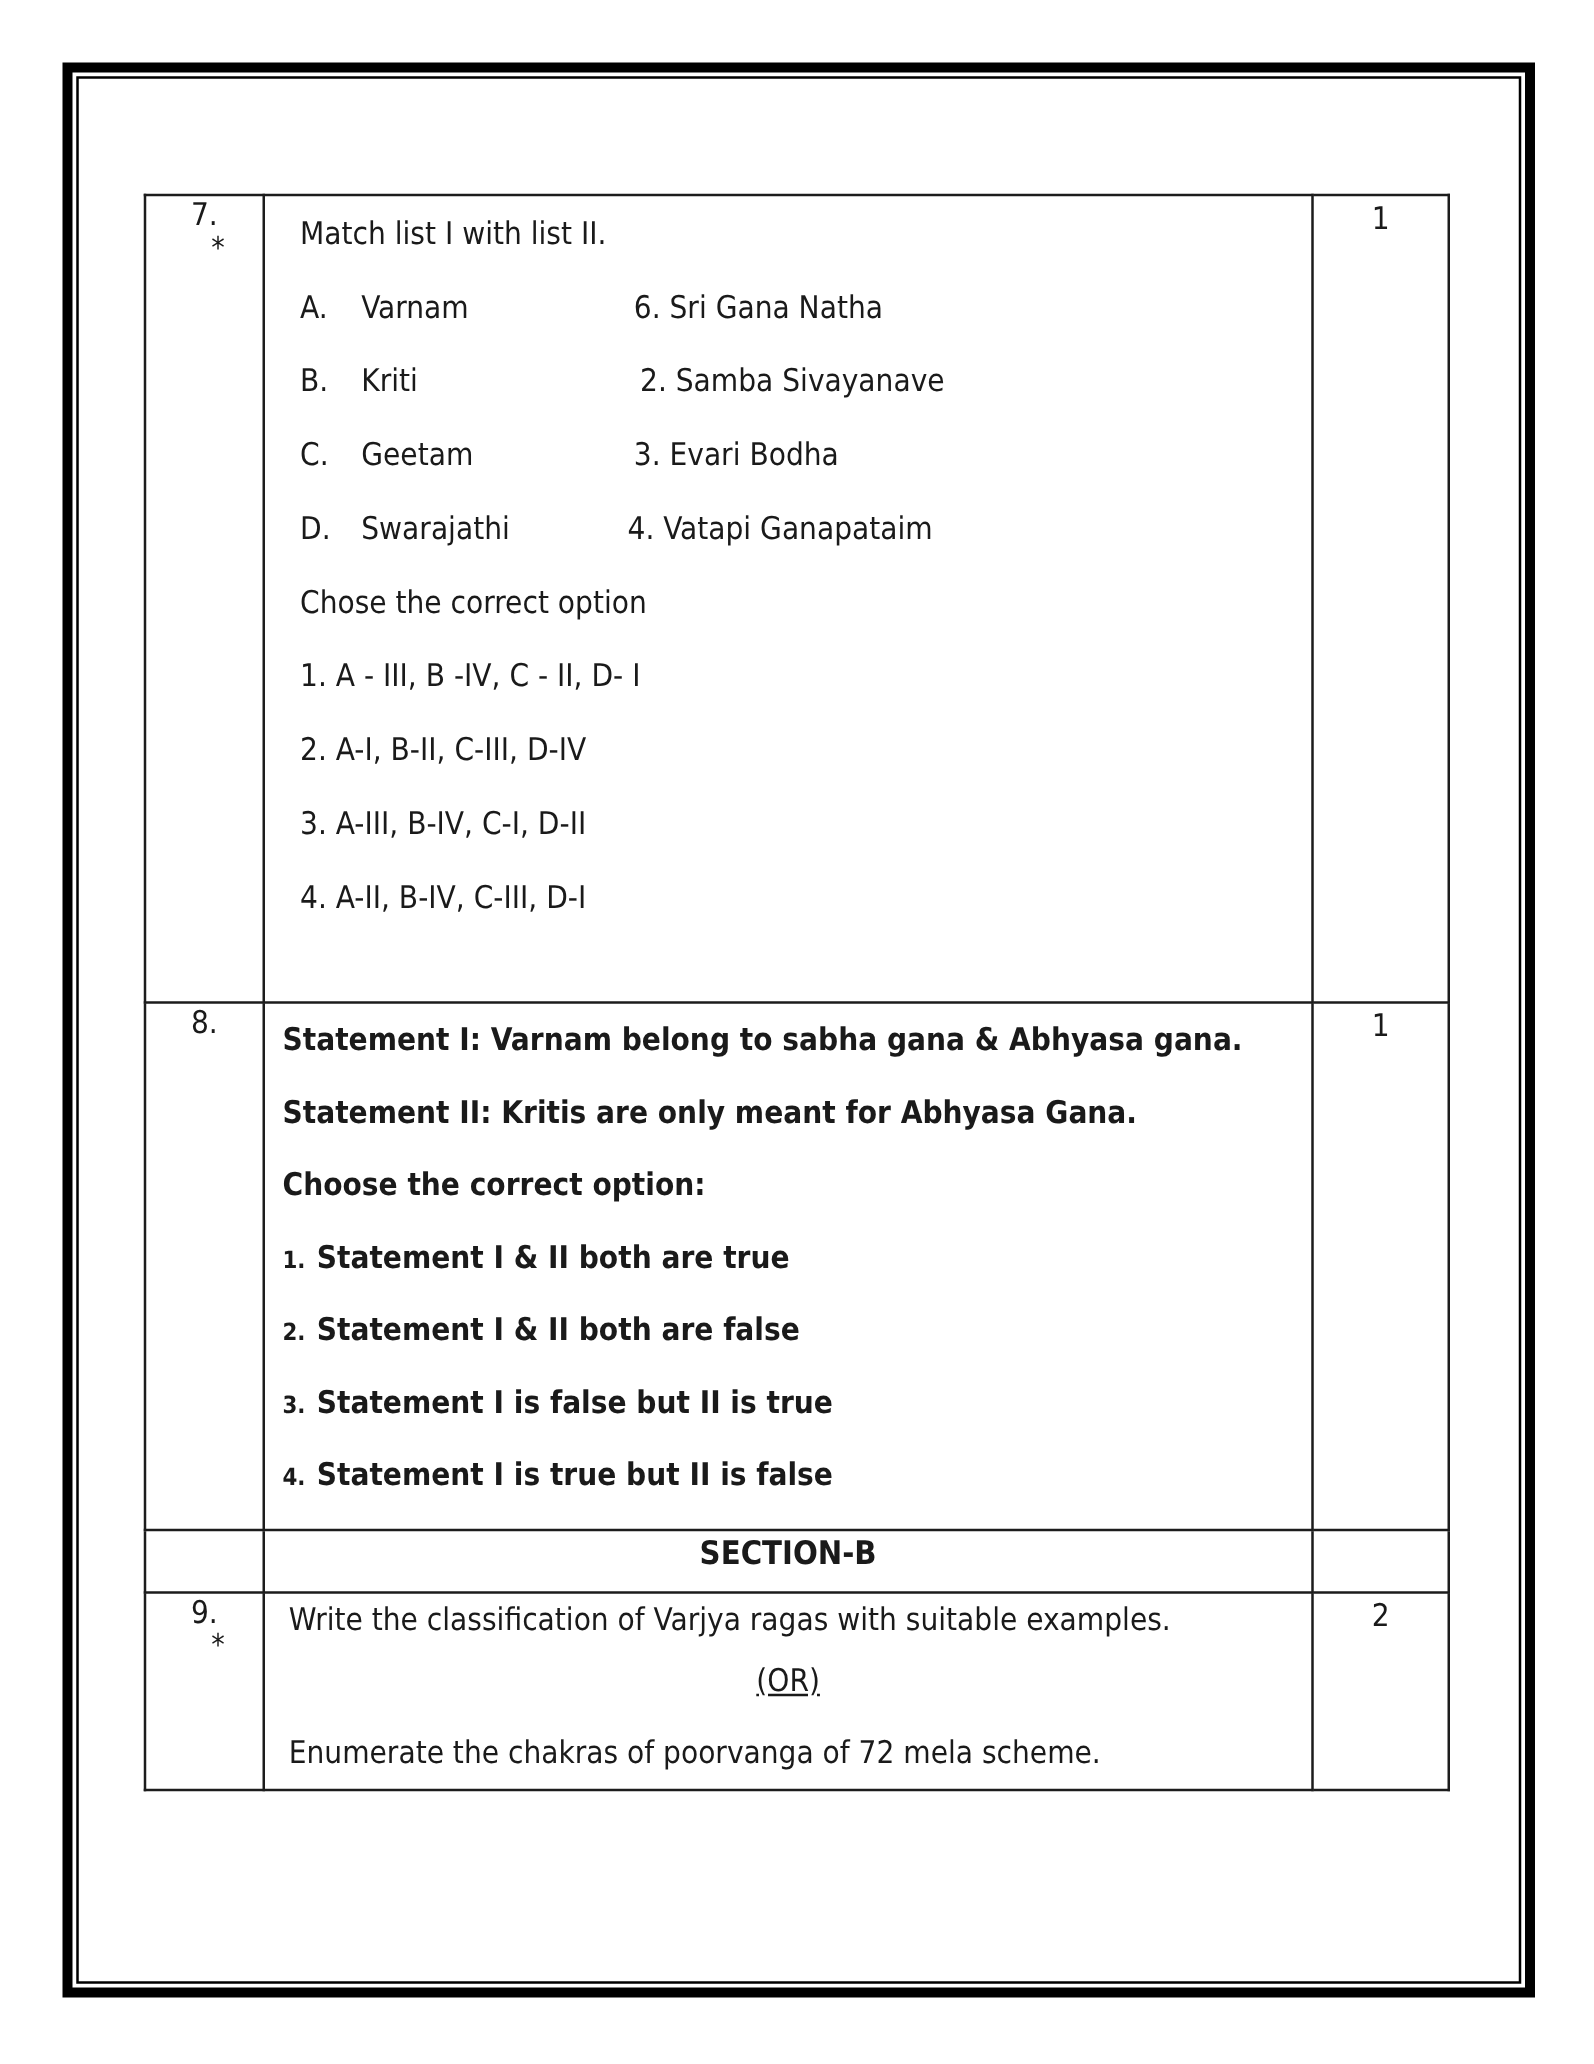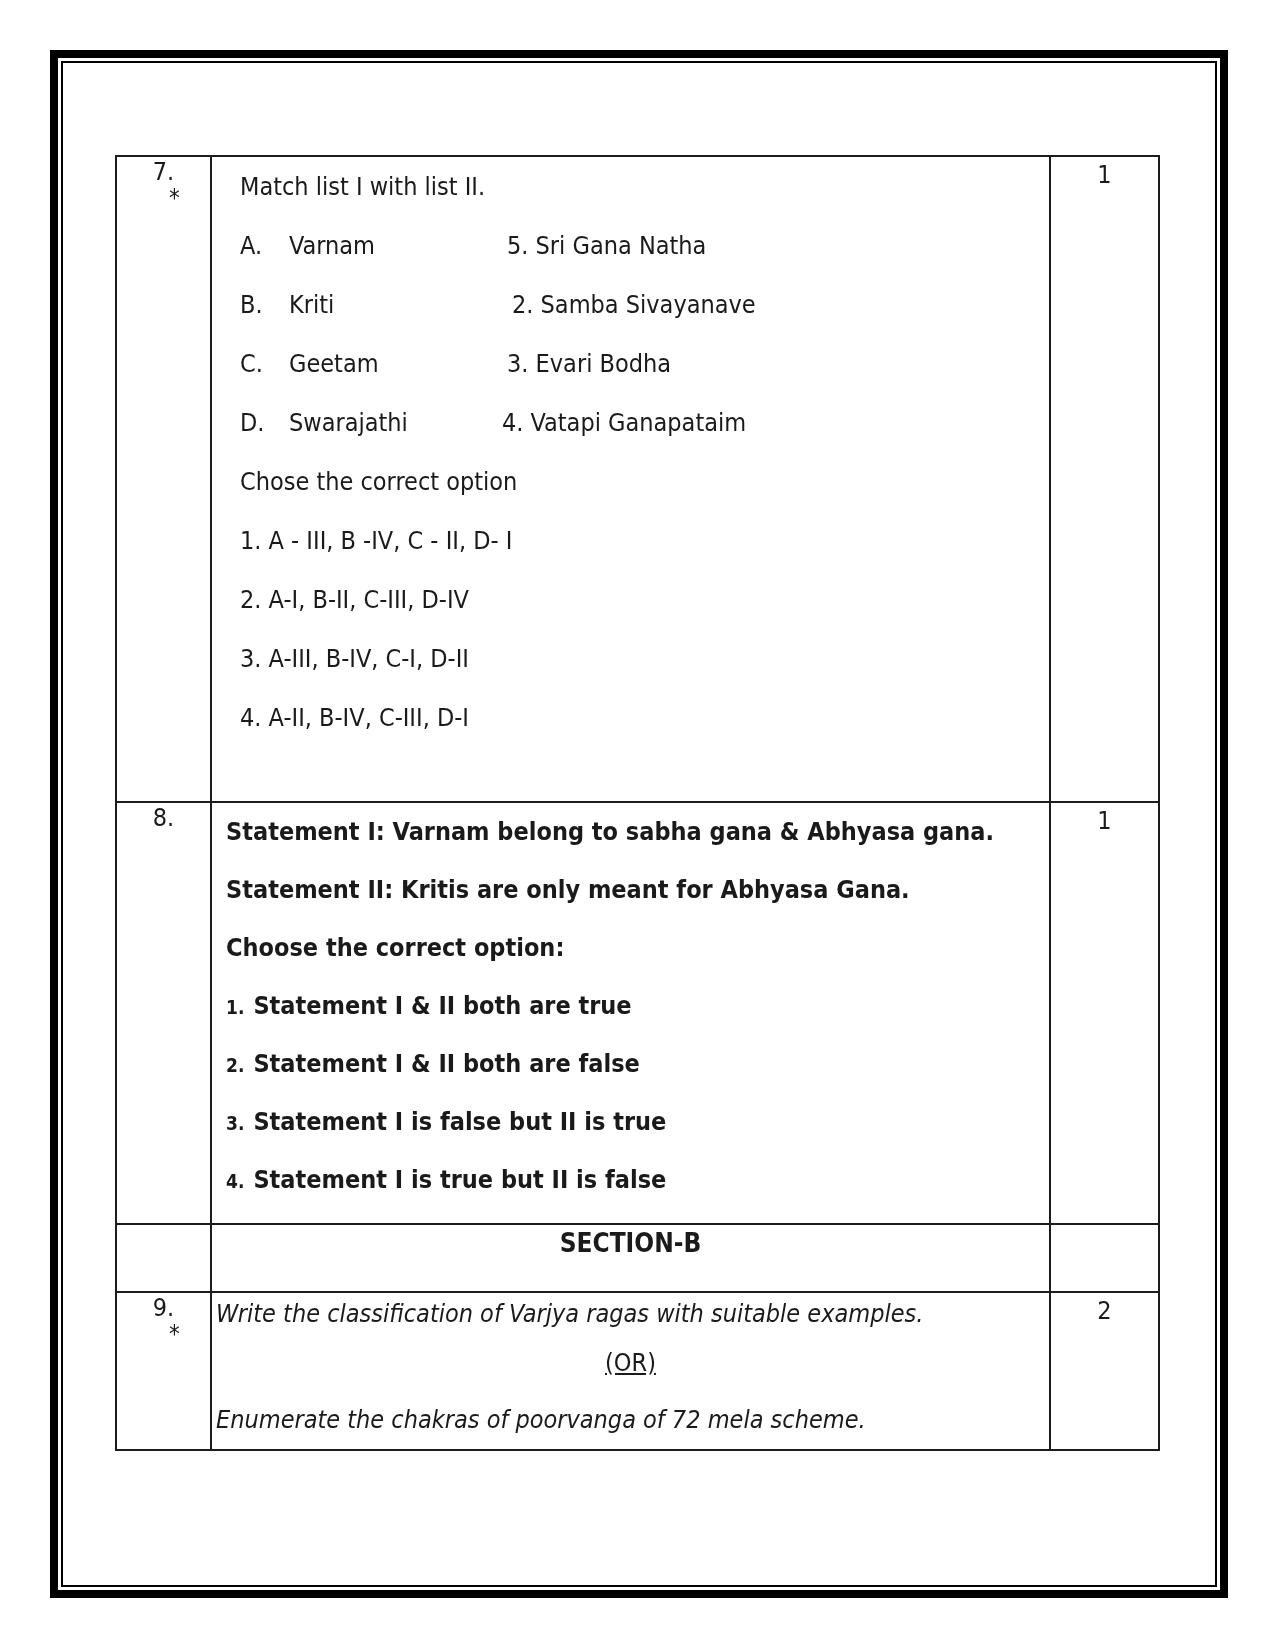"5. Sri Gana Natha" span.pmatch { text: 5 -> 6 }
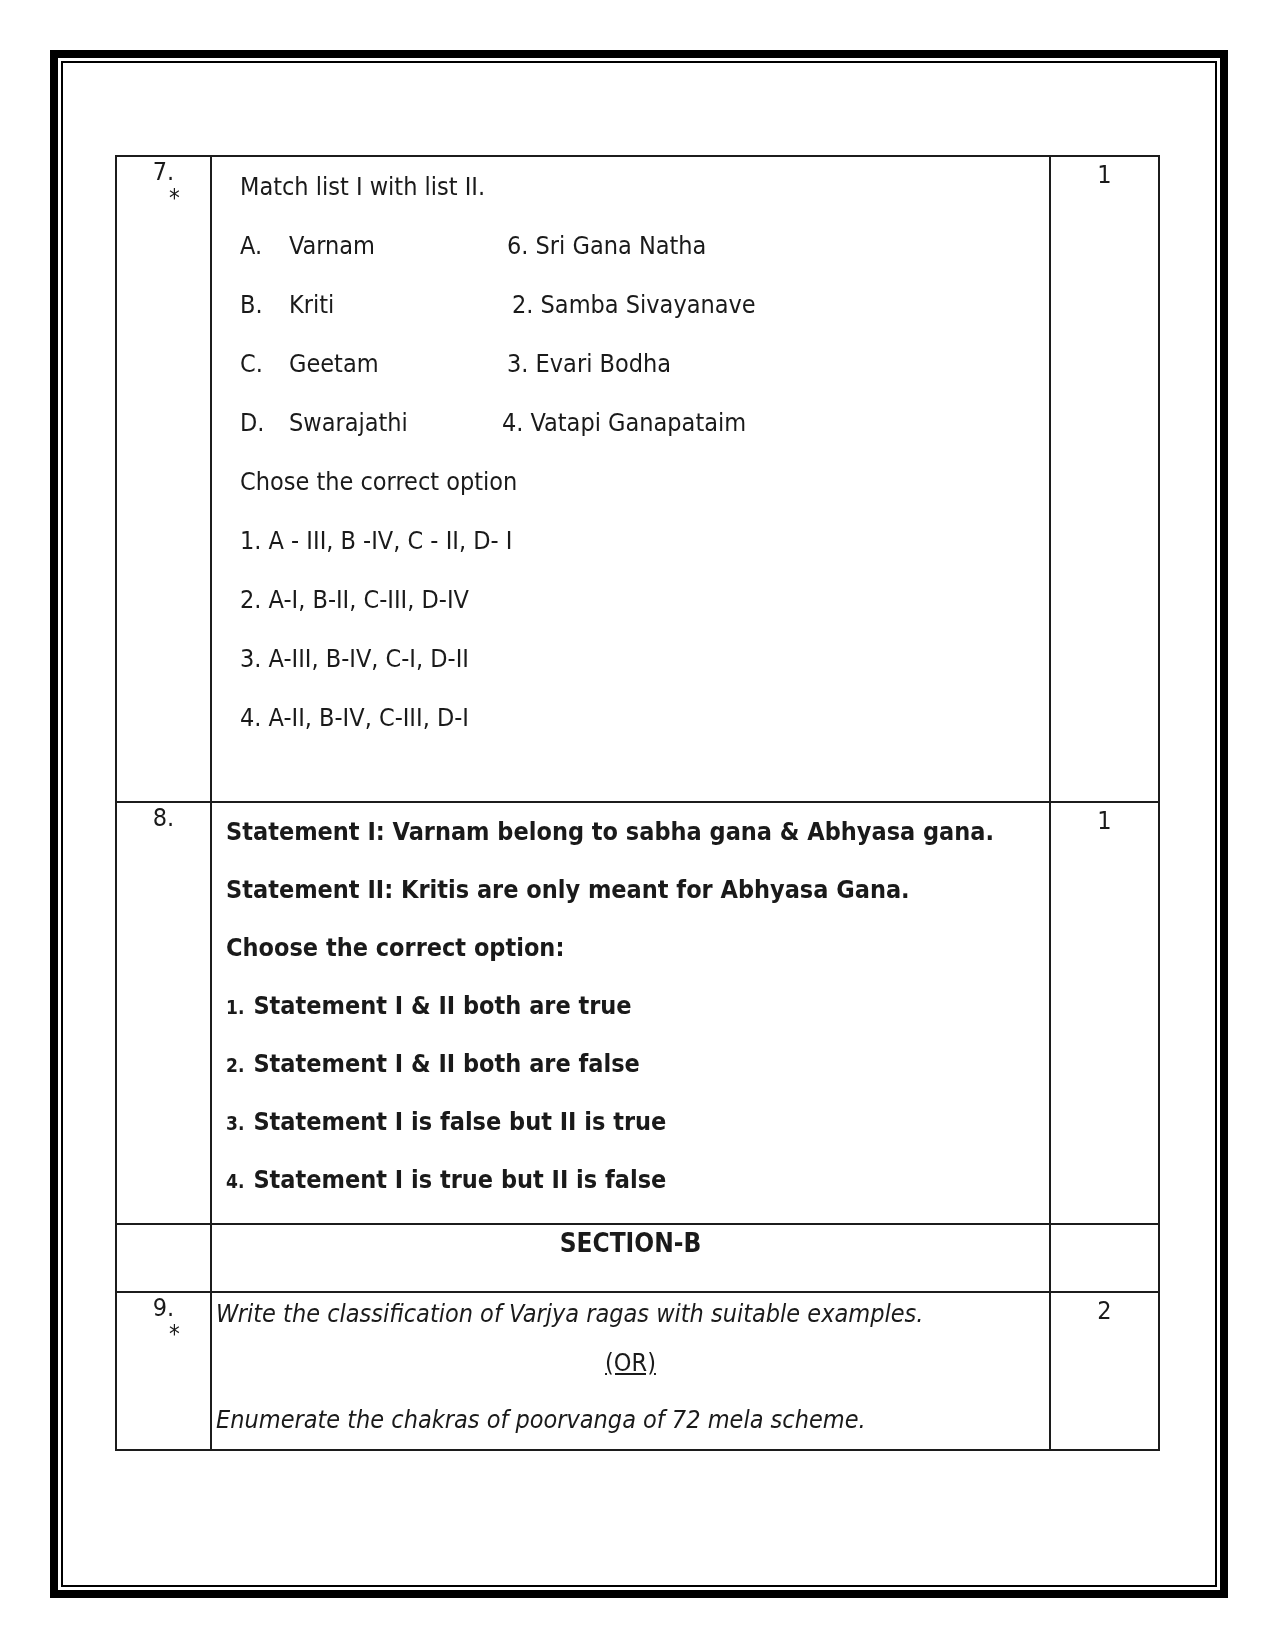"SECTION-B" tr.rsec td { height: 68px -> 50px }
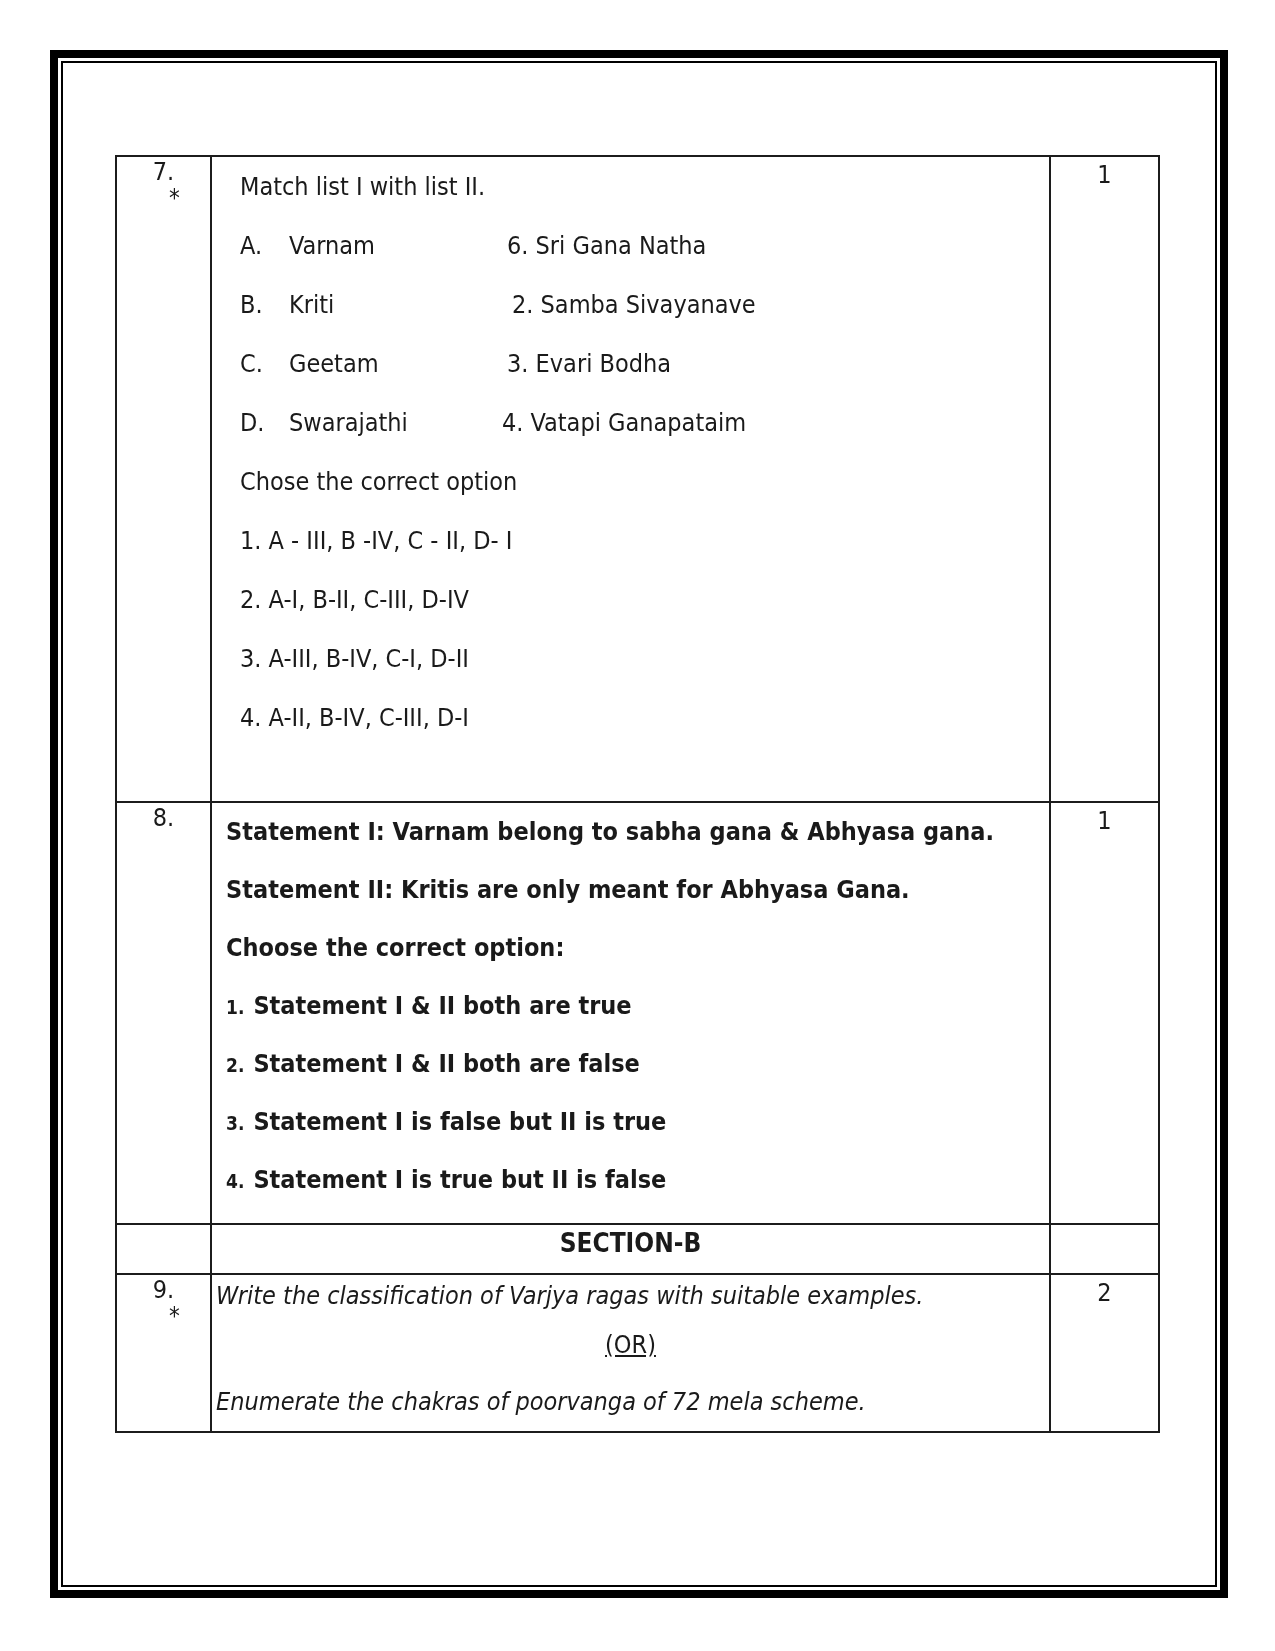"Write the classification of Varjya" .rsh .s1, .rsh .s3 { font-style: italic -> none; padding-left: 4px -> 19px }
